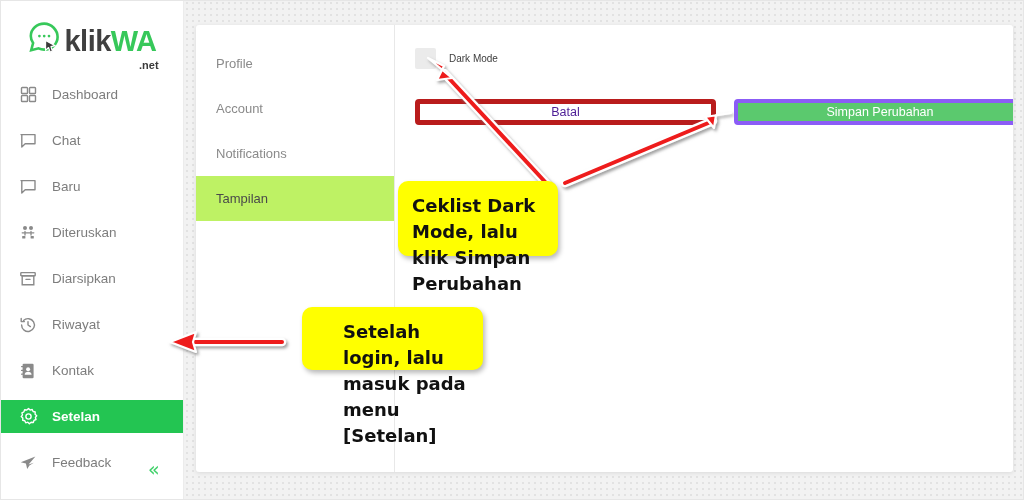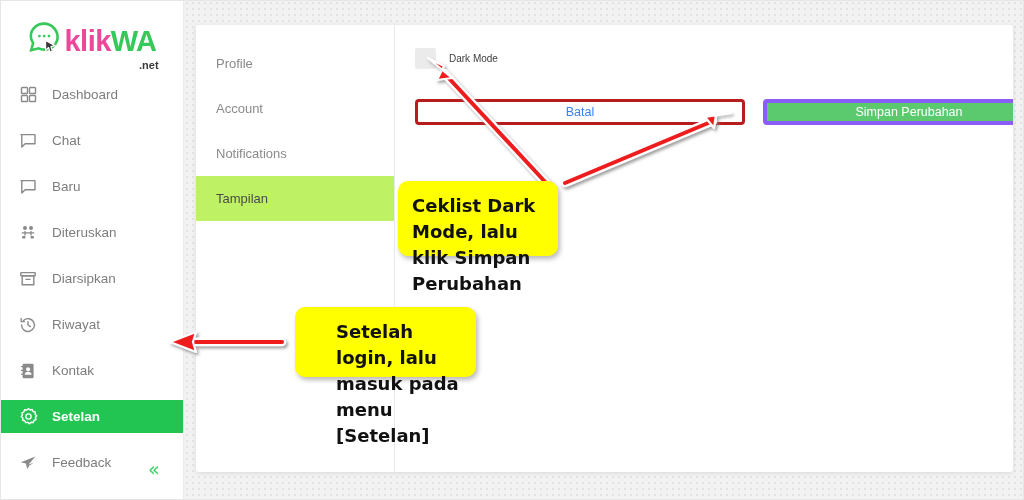"klik" .logo-klik { color: #ec4899 -> #404040 }
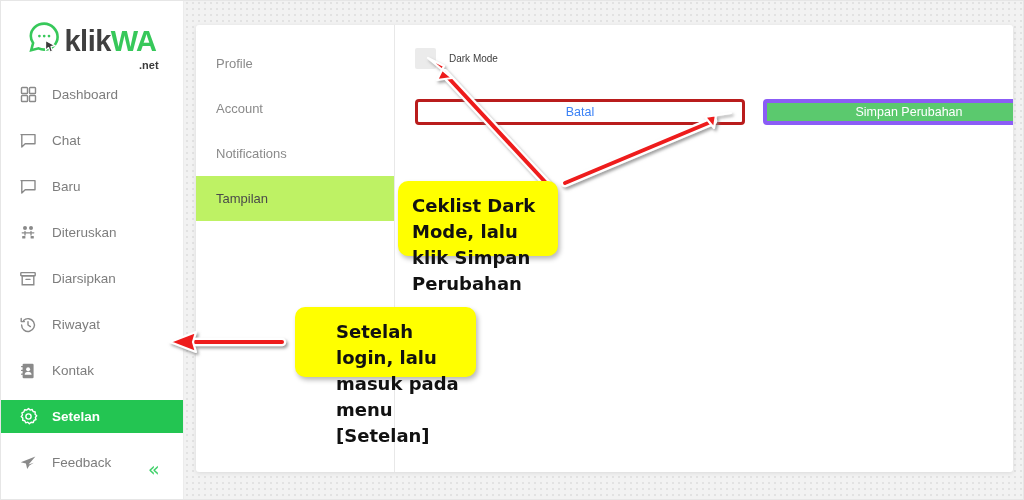"Batal" .btn-cancel { border: 3px solid #b91c1c -> 5px solid #b91c1c; color: #3b82f6 -> #4c1d95; width: 330px -> 301px }
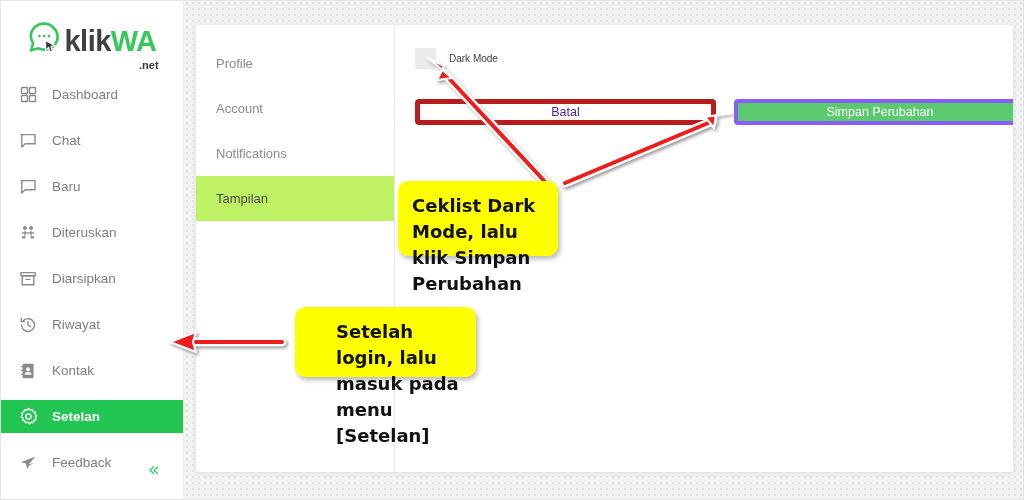"Setelah login, lalu masuk pada" #callout-setelan { height: 70px -> 63px; left: 295px -> 302px }
